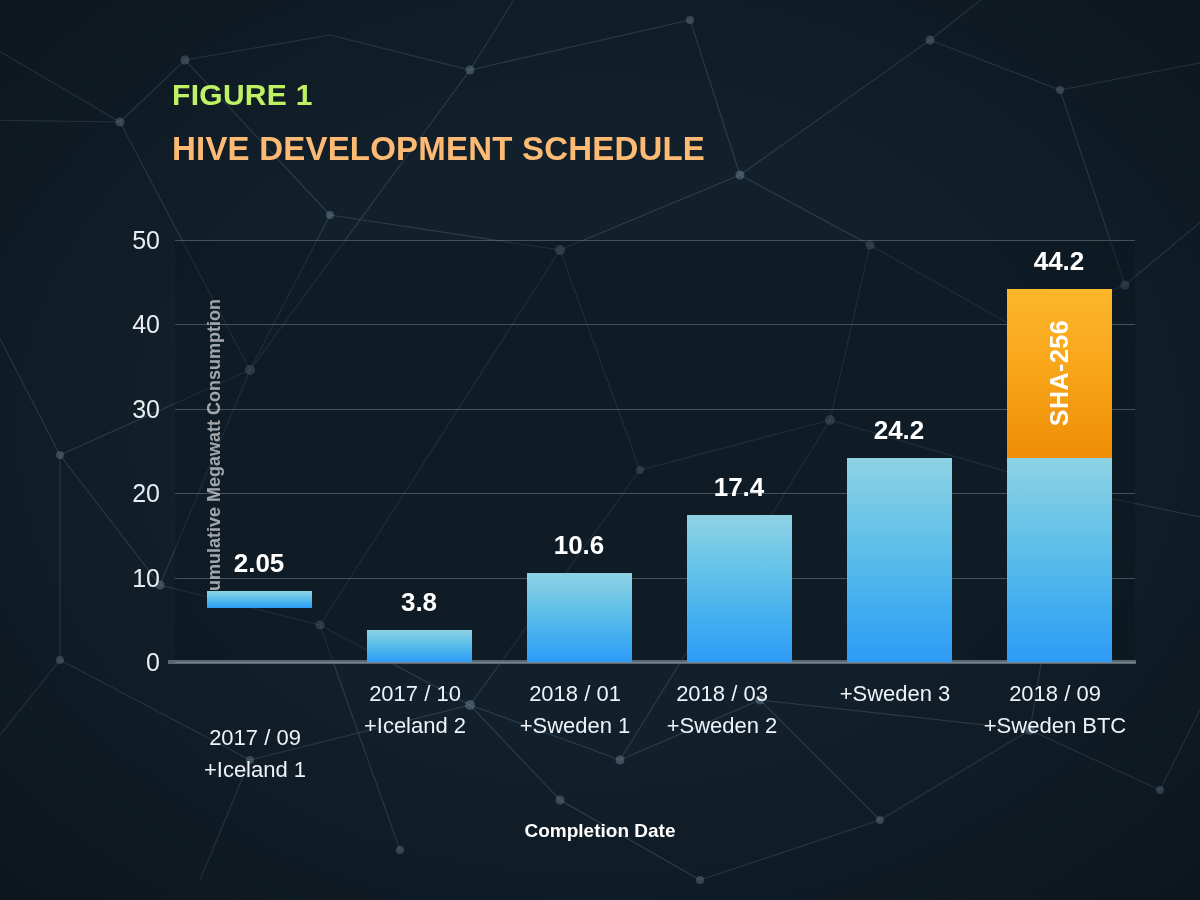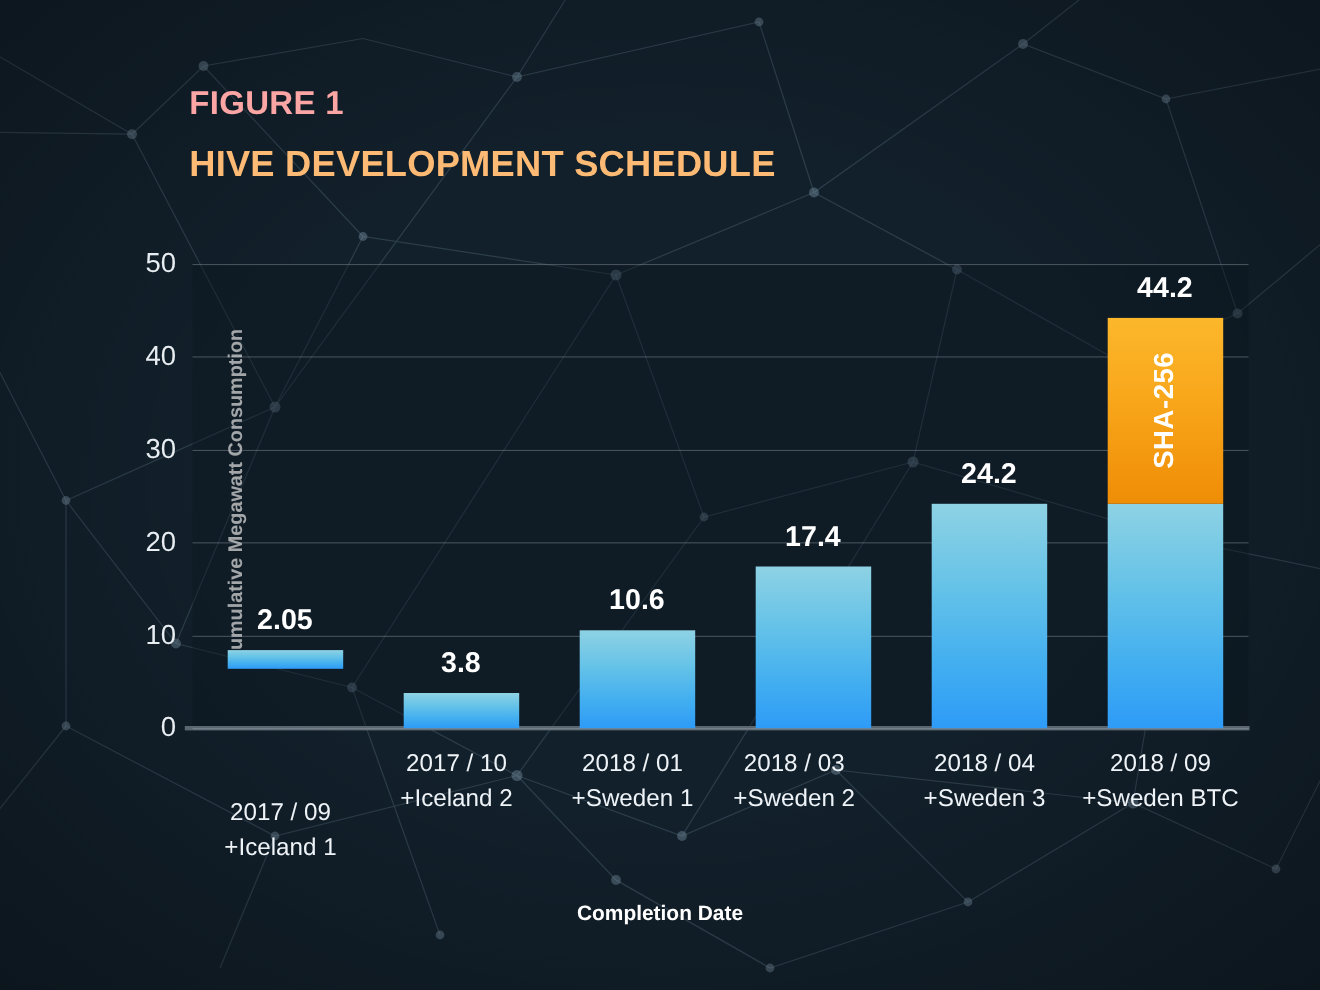"FIGURE 1" .fig-title { color: #fca5a5 -> #bef264 }
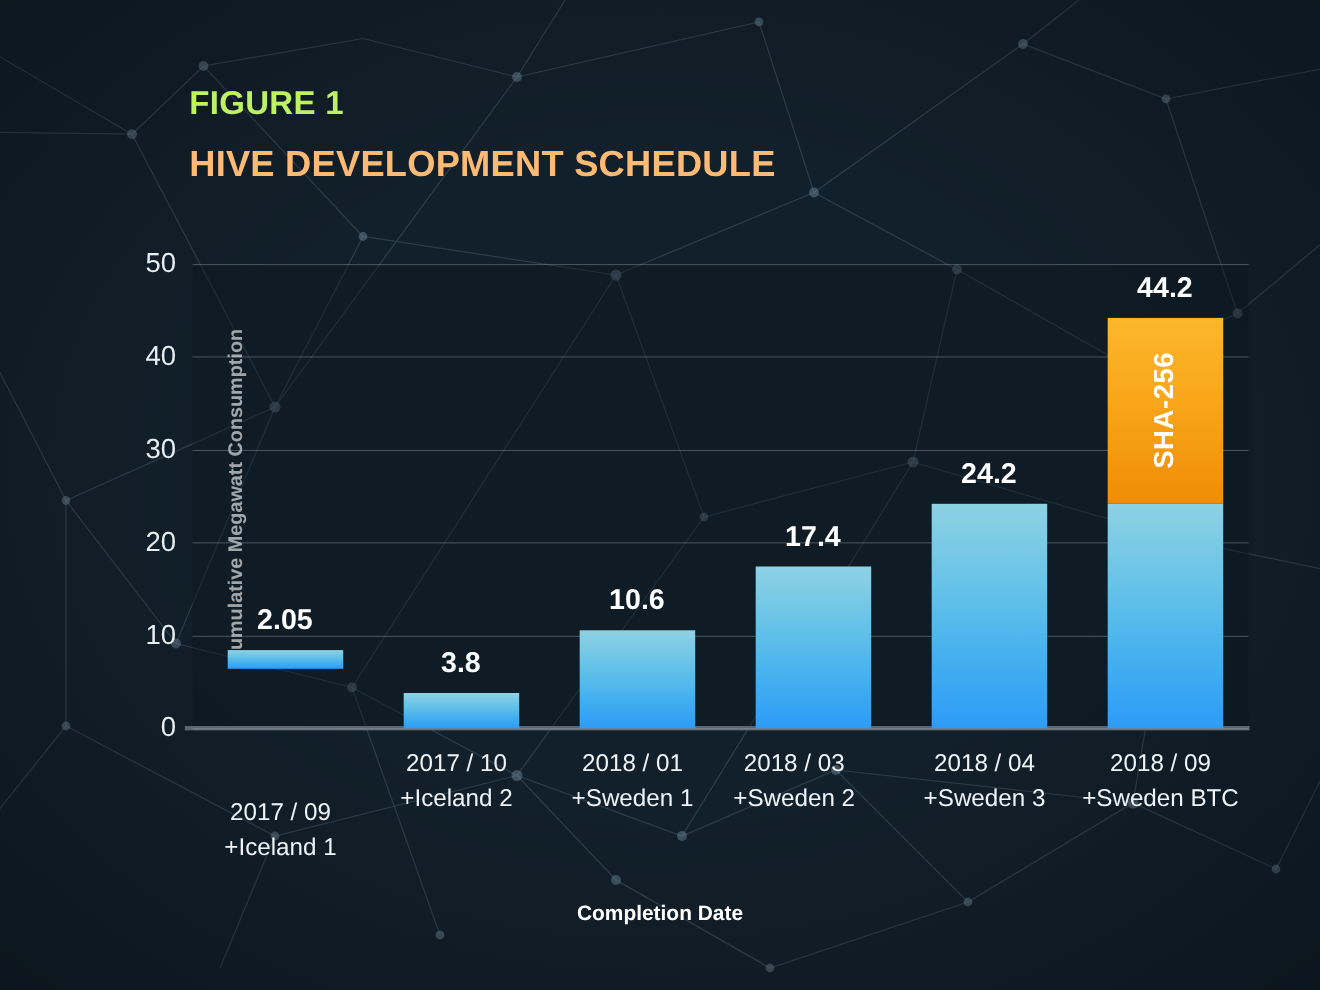"2018 / 04" div { html: <div>2018 / 04</div> -> none }
